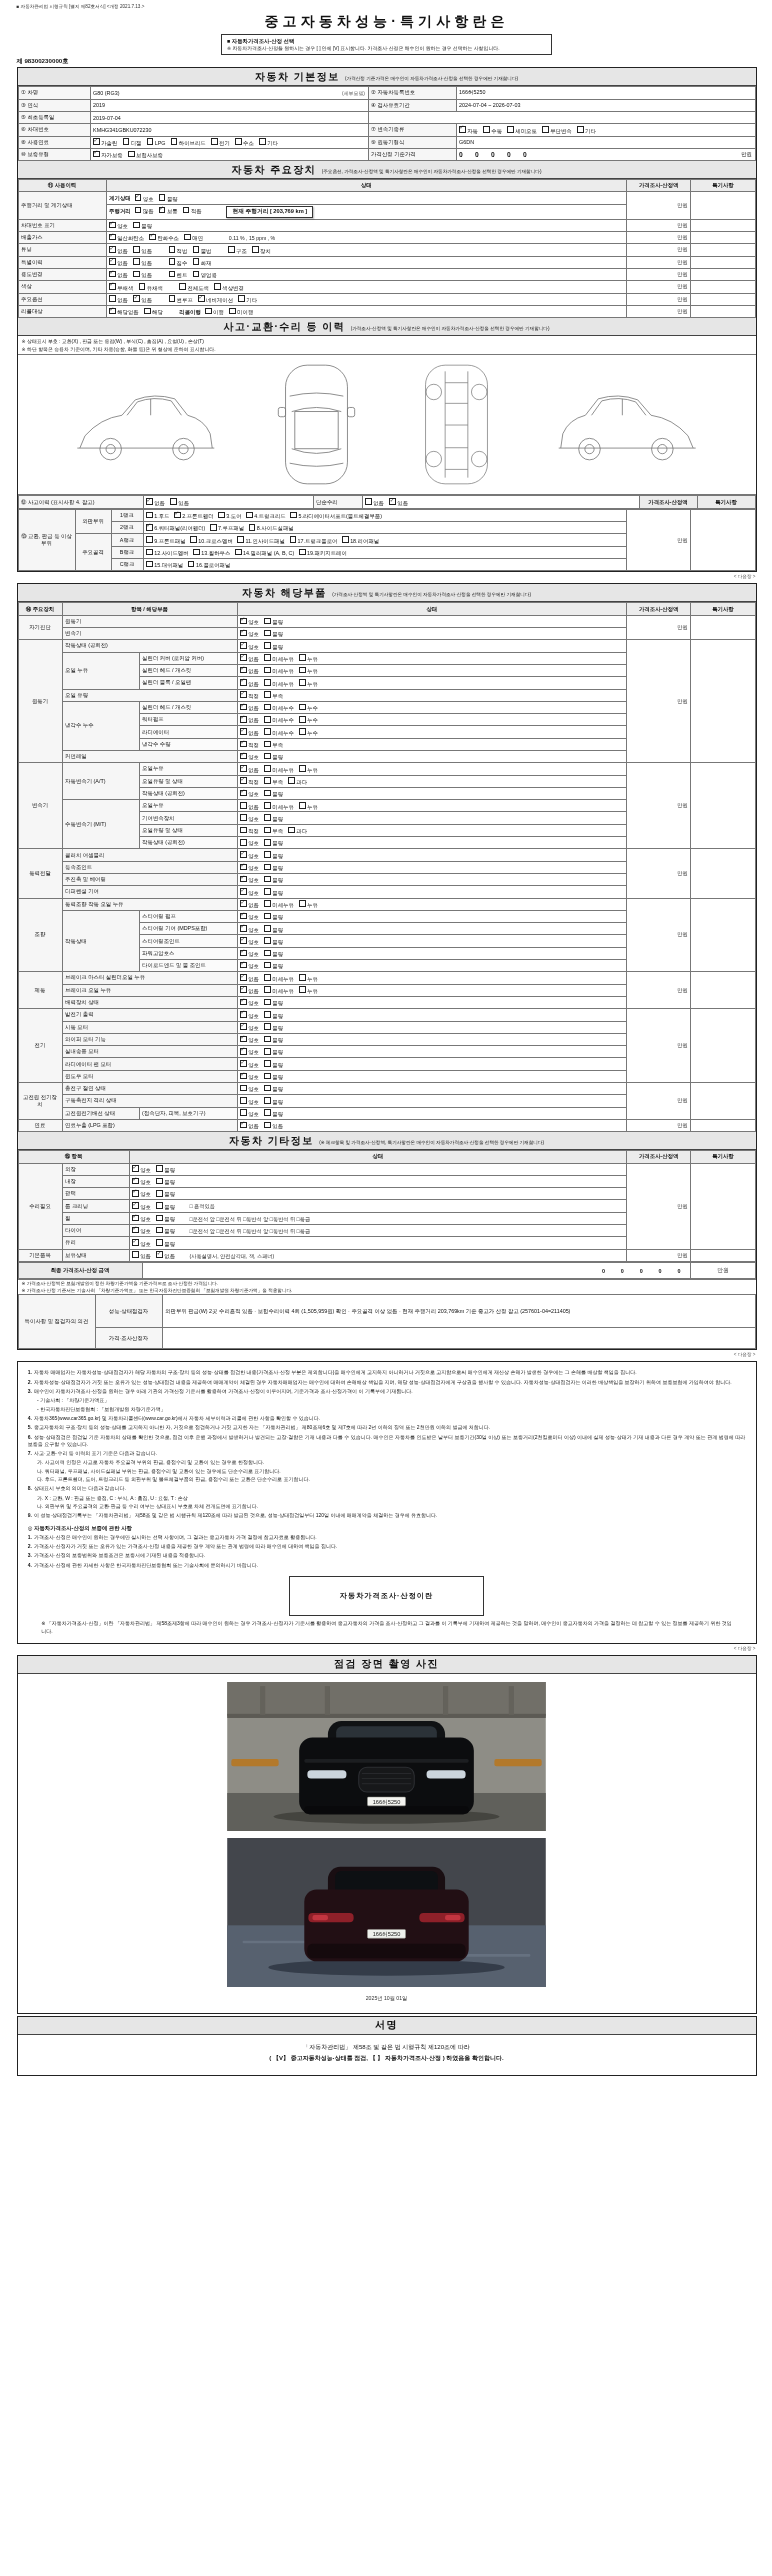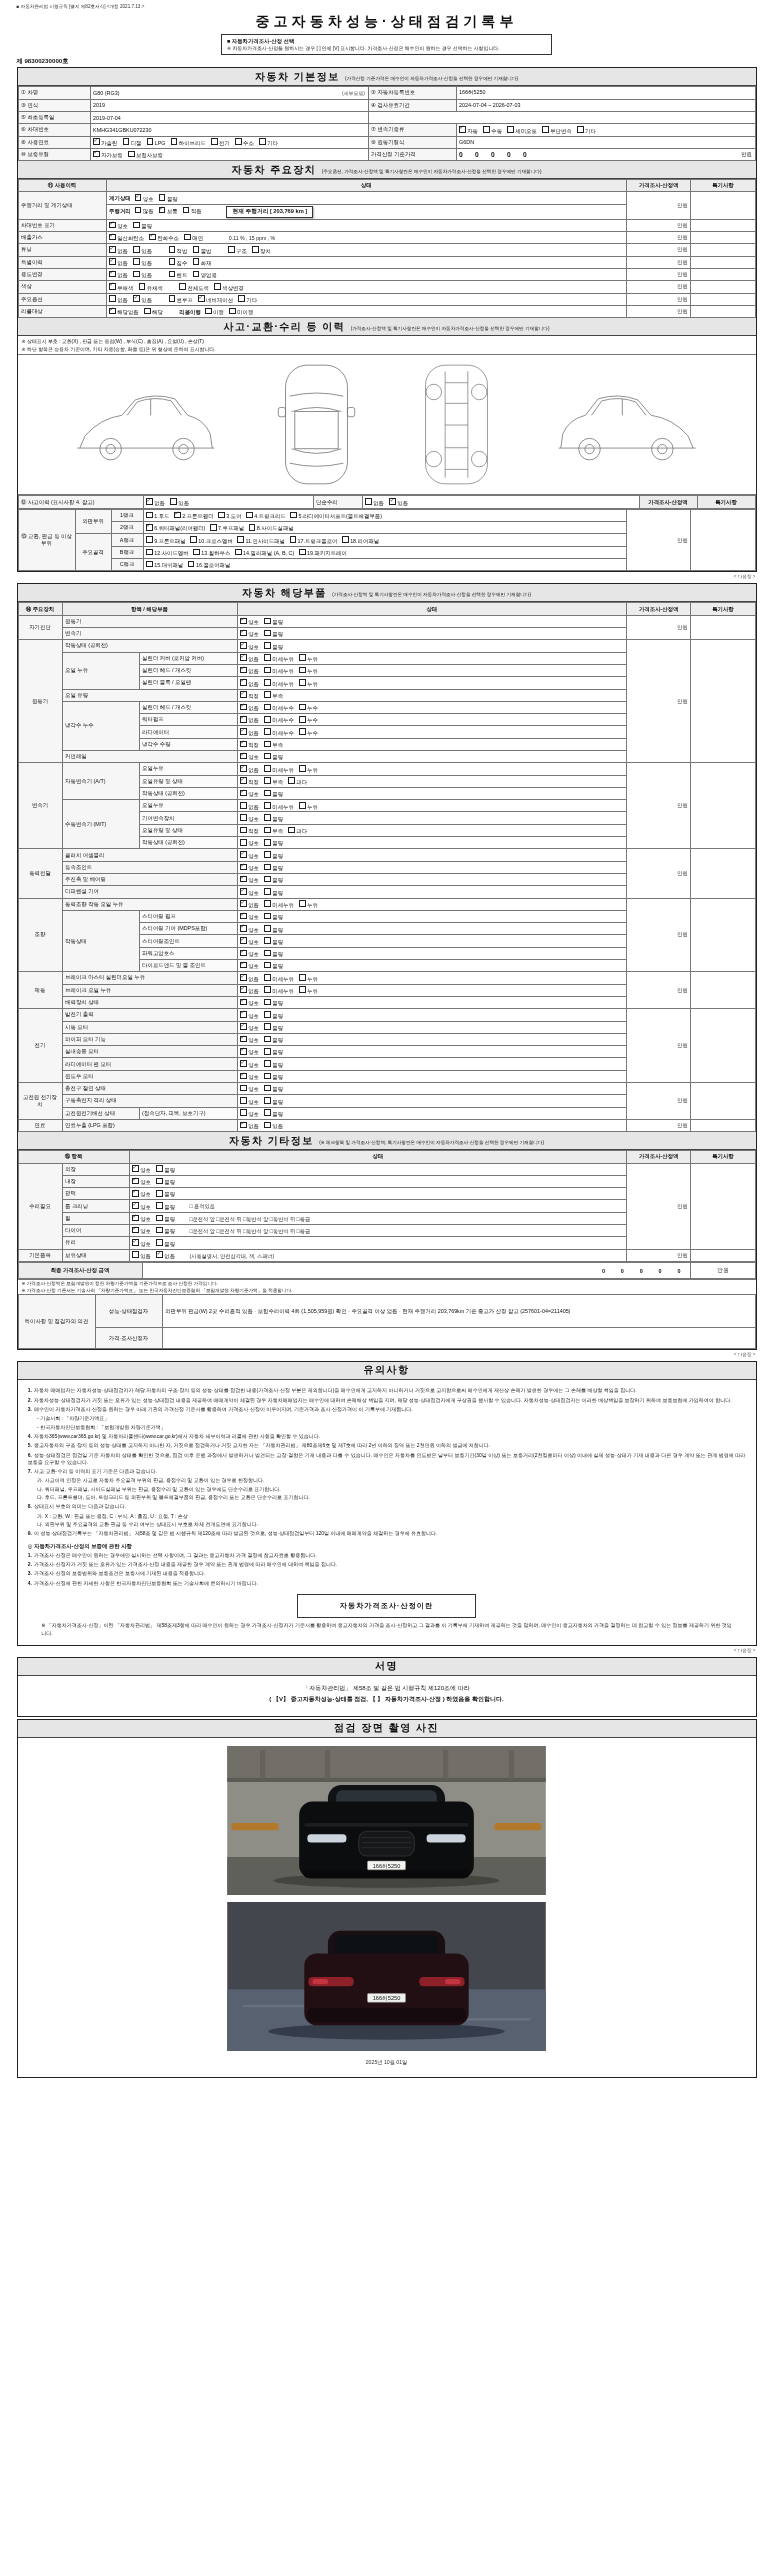"중고자동차성능·상태점검기록부" h1.title { text: 상태점검기록부 -> 특기사항란은 }
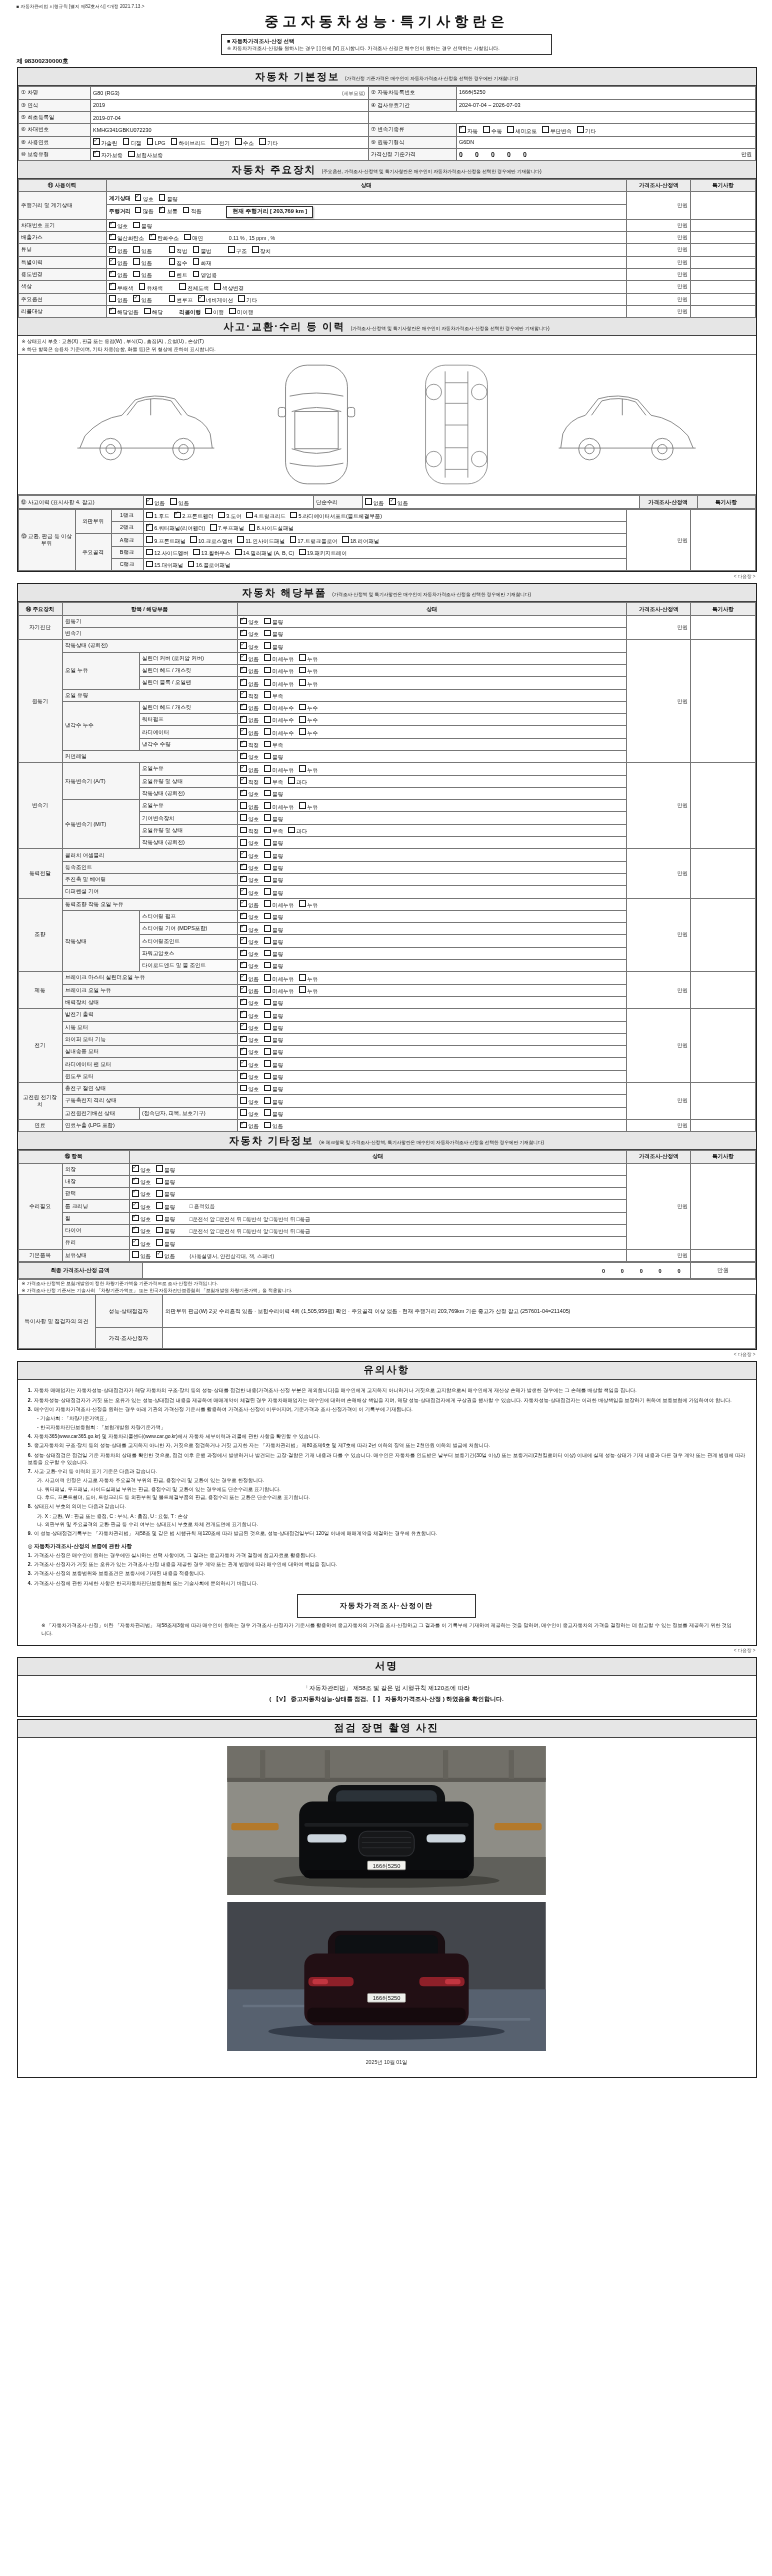"유의사항" div.band { html: <div> <span>유의사항</span> </div> -> none }
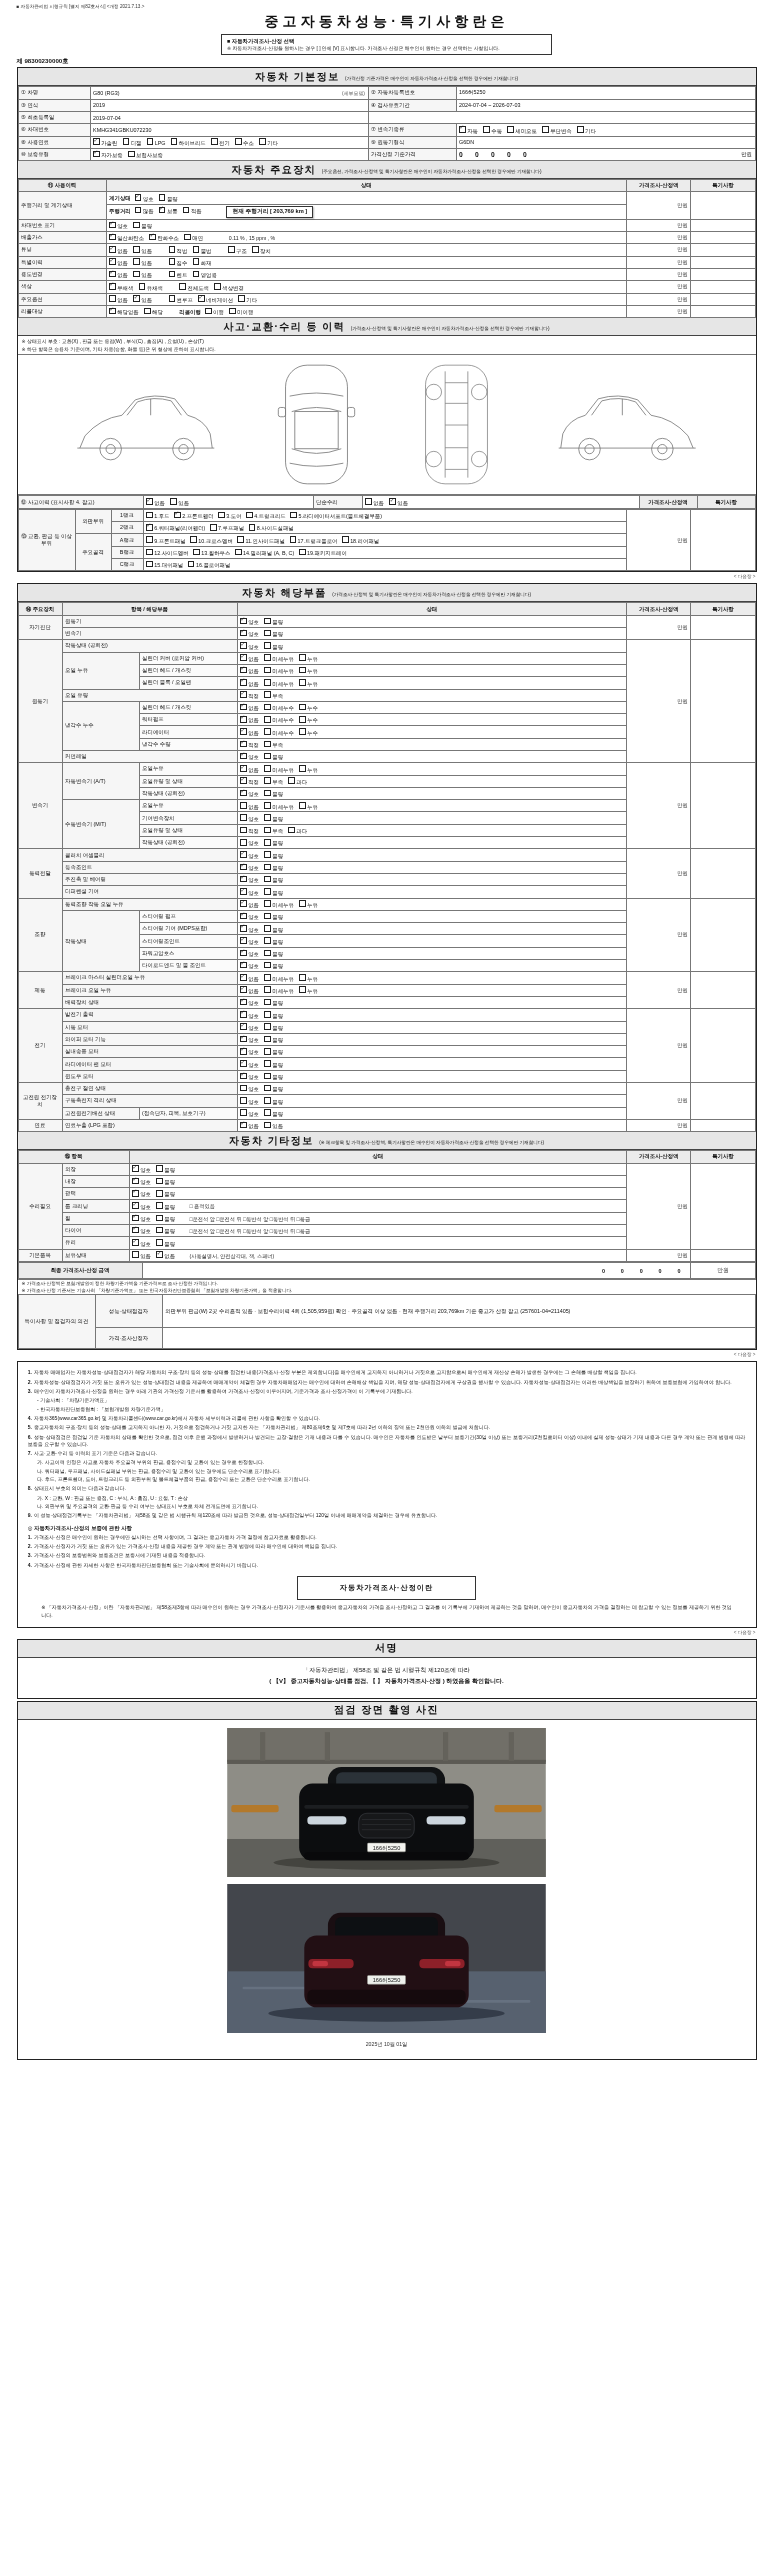"자동차가격조사·산정이란" .defbox { padding: 6px -> 14px }
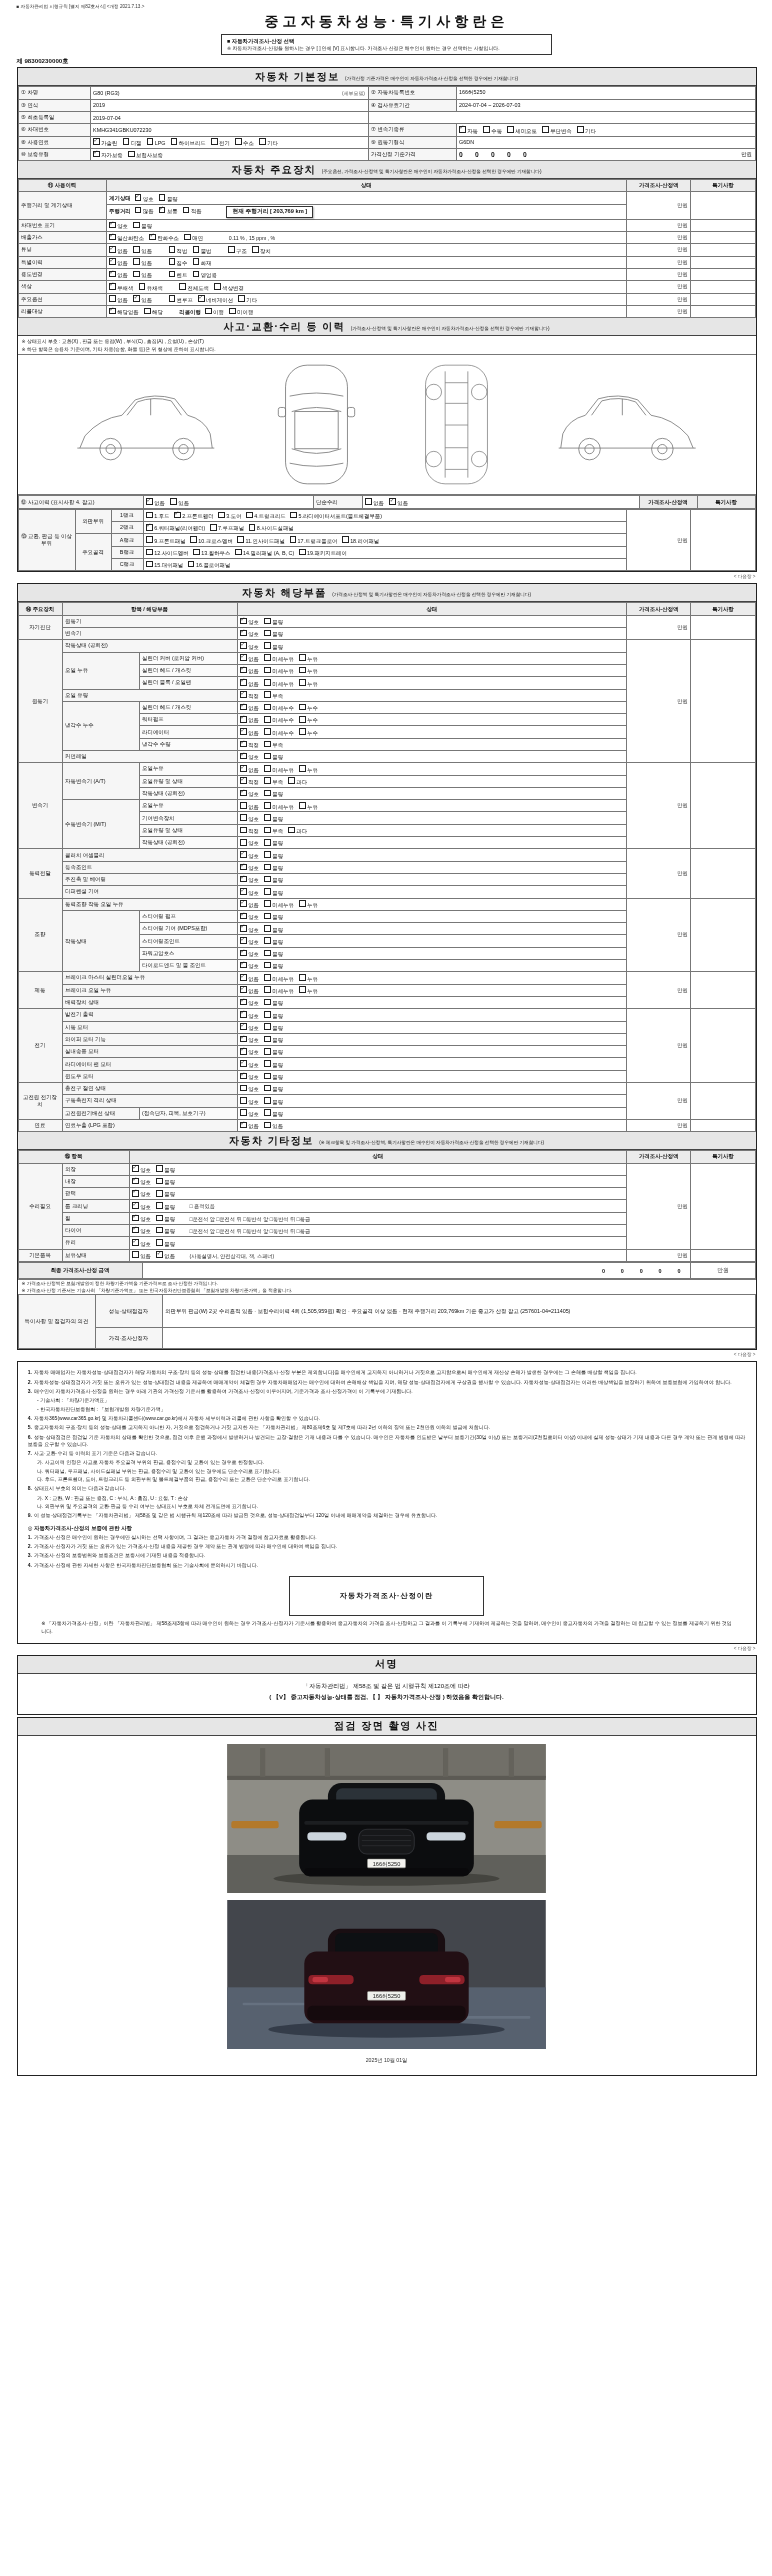"서명" section.box { order: before "점검 장면 촬영 사진" -> after "점검 장면 촬영 사진" }
